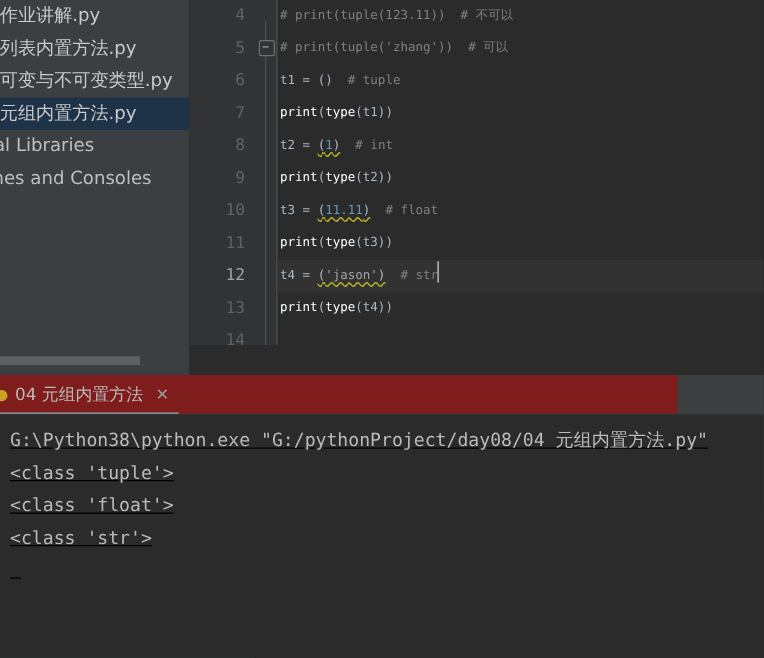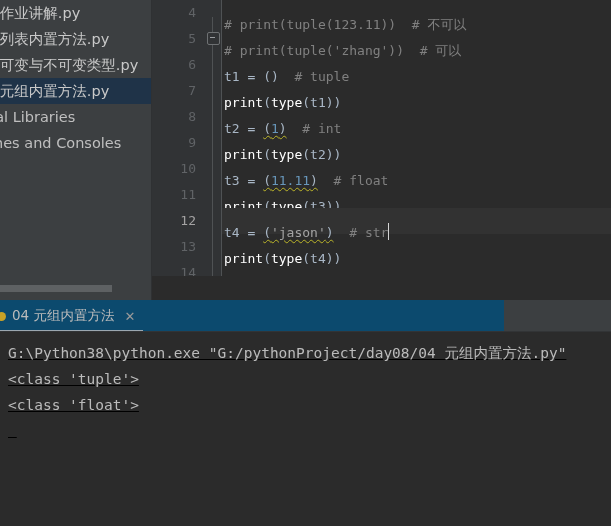"# print(tuple(123.11)) # 不可以" .code { font-size: 13px -> 10px; top: 12px -> 0 }
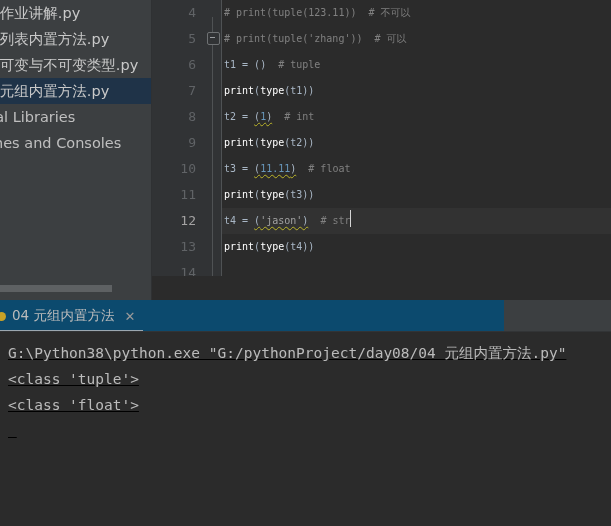"04 元组内置方法" .console-tabbar { background: #0c4a6e -> #7f1d1d; width: 504px -> 542px }
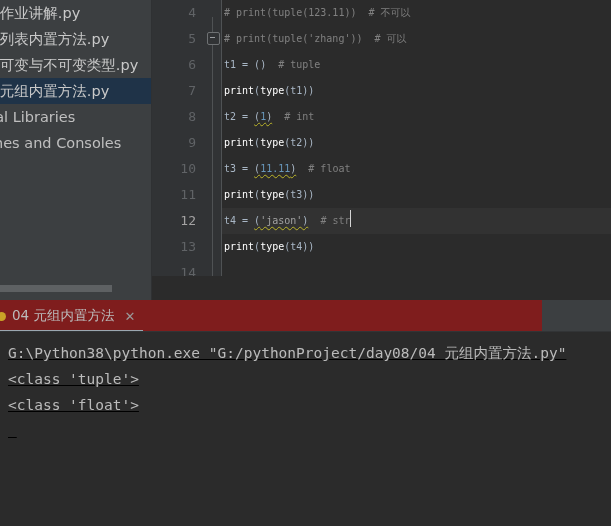"<class 'str'>" div.out-line { html: none -> <div>&lt;class 'str'&gt;</div> }
